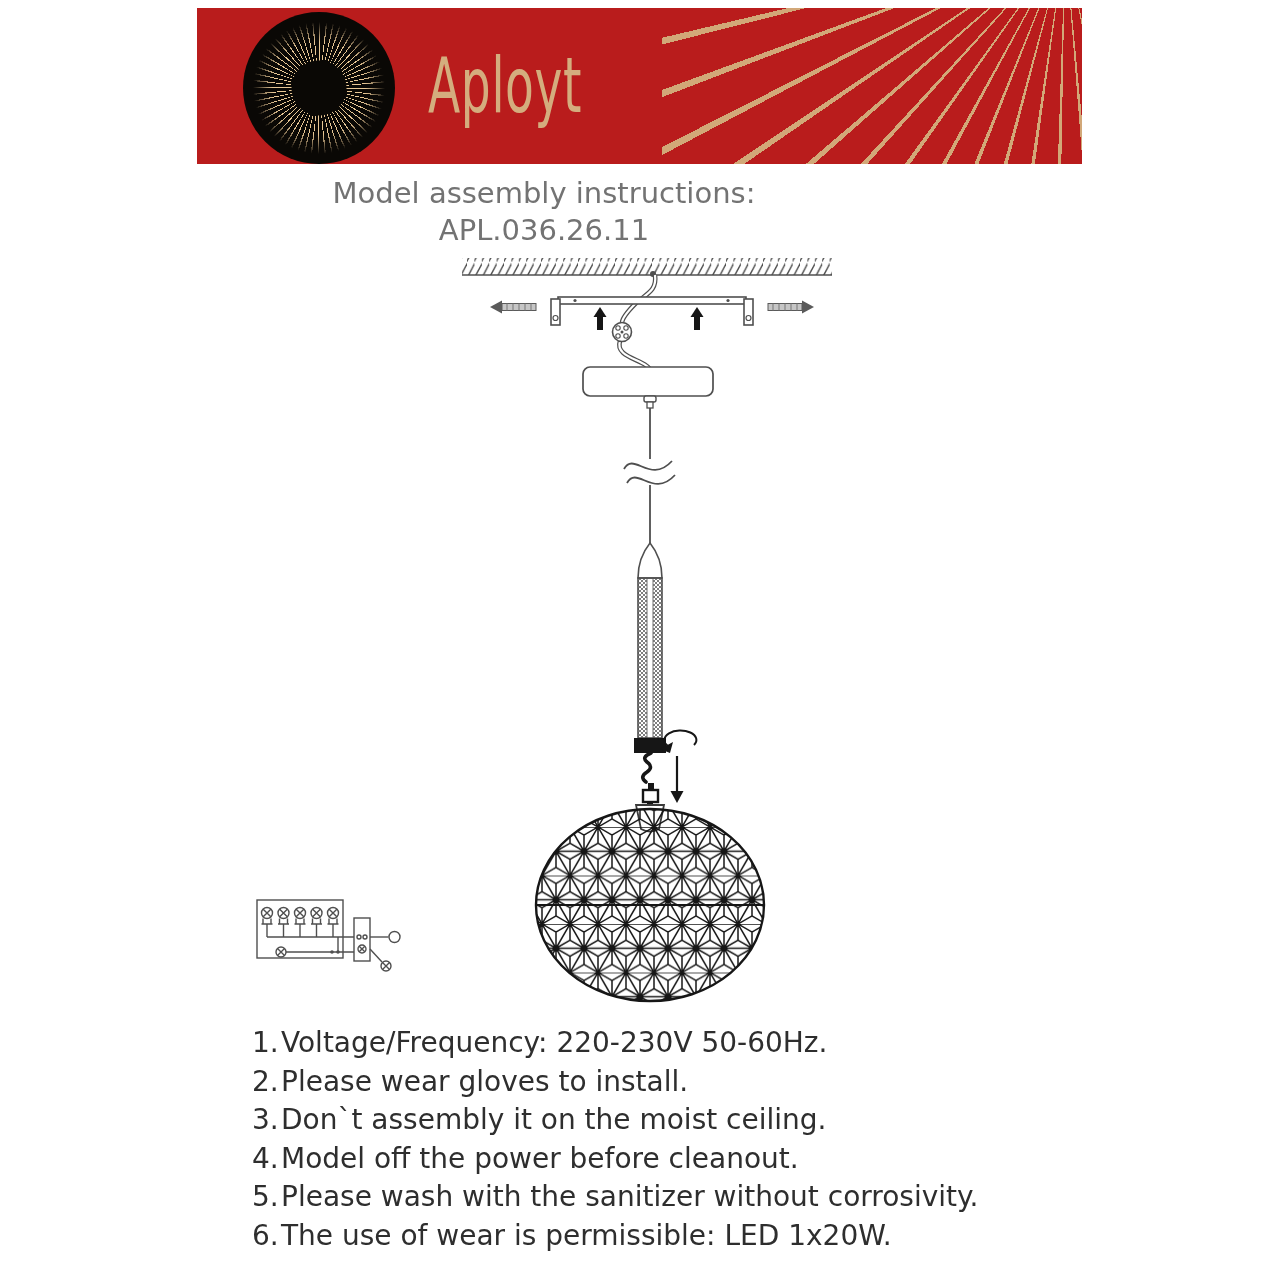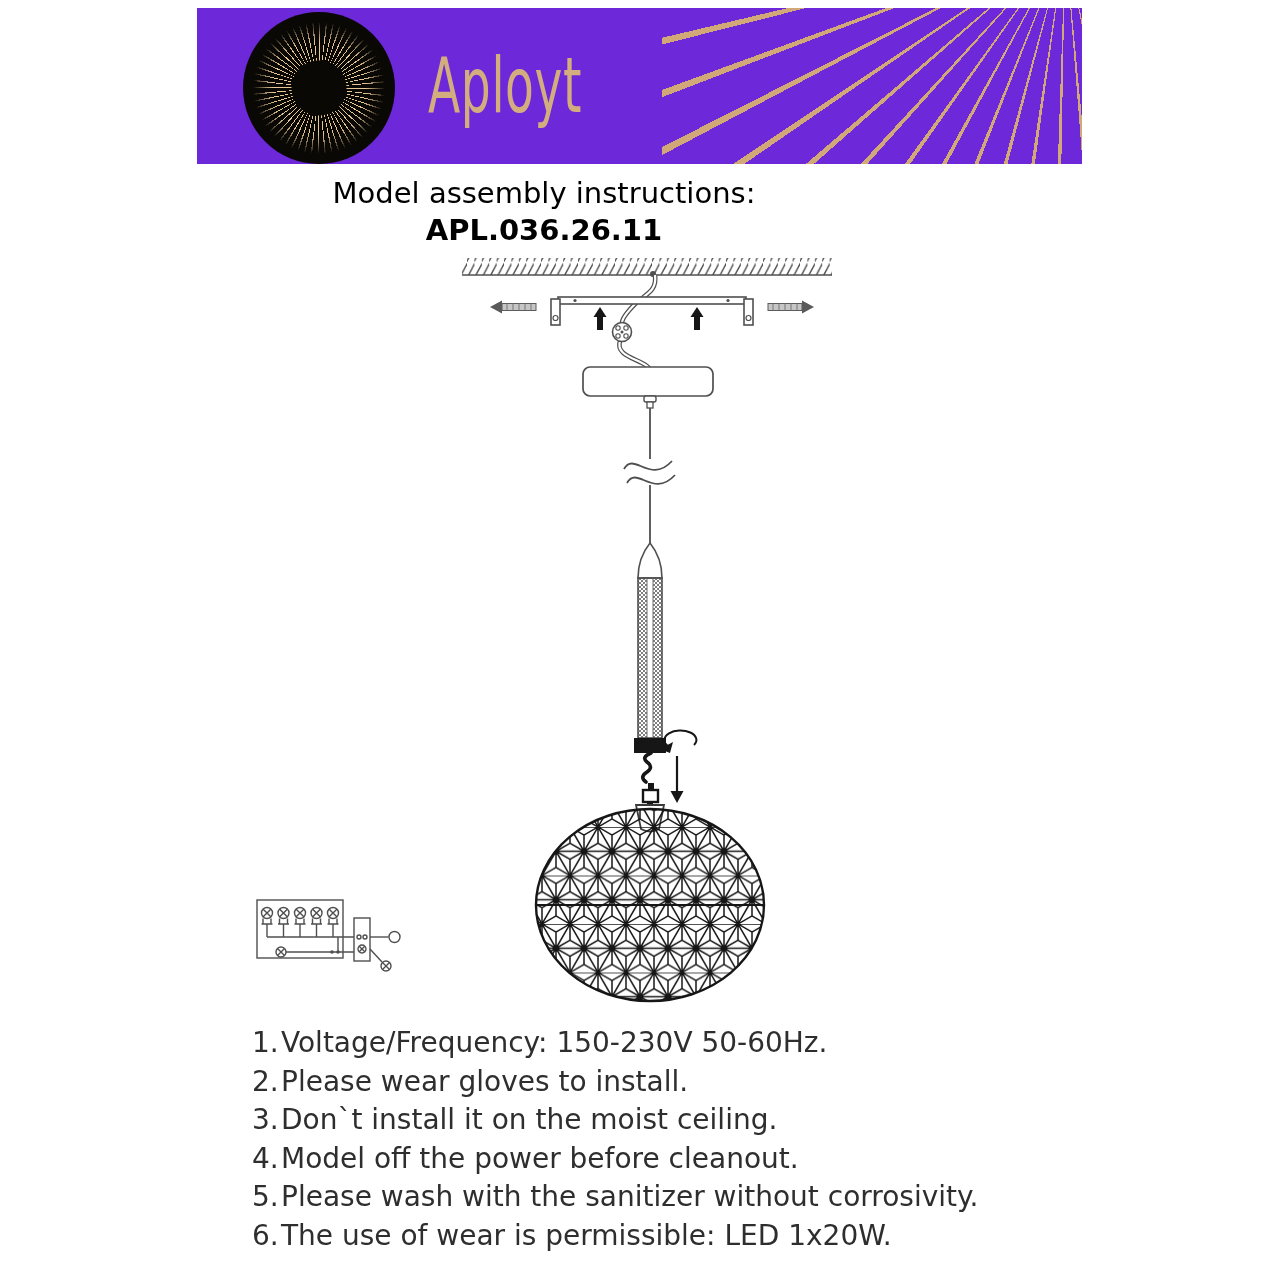"Aployt" .hdr { background: #6d28d9 -> #b91c1c }
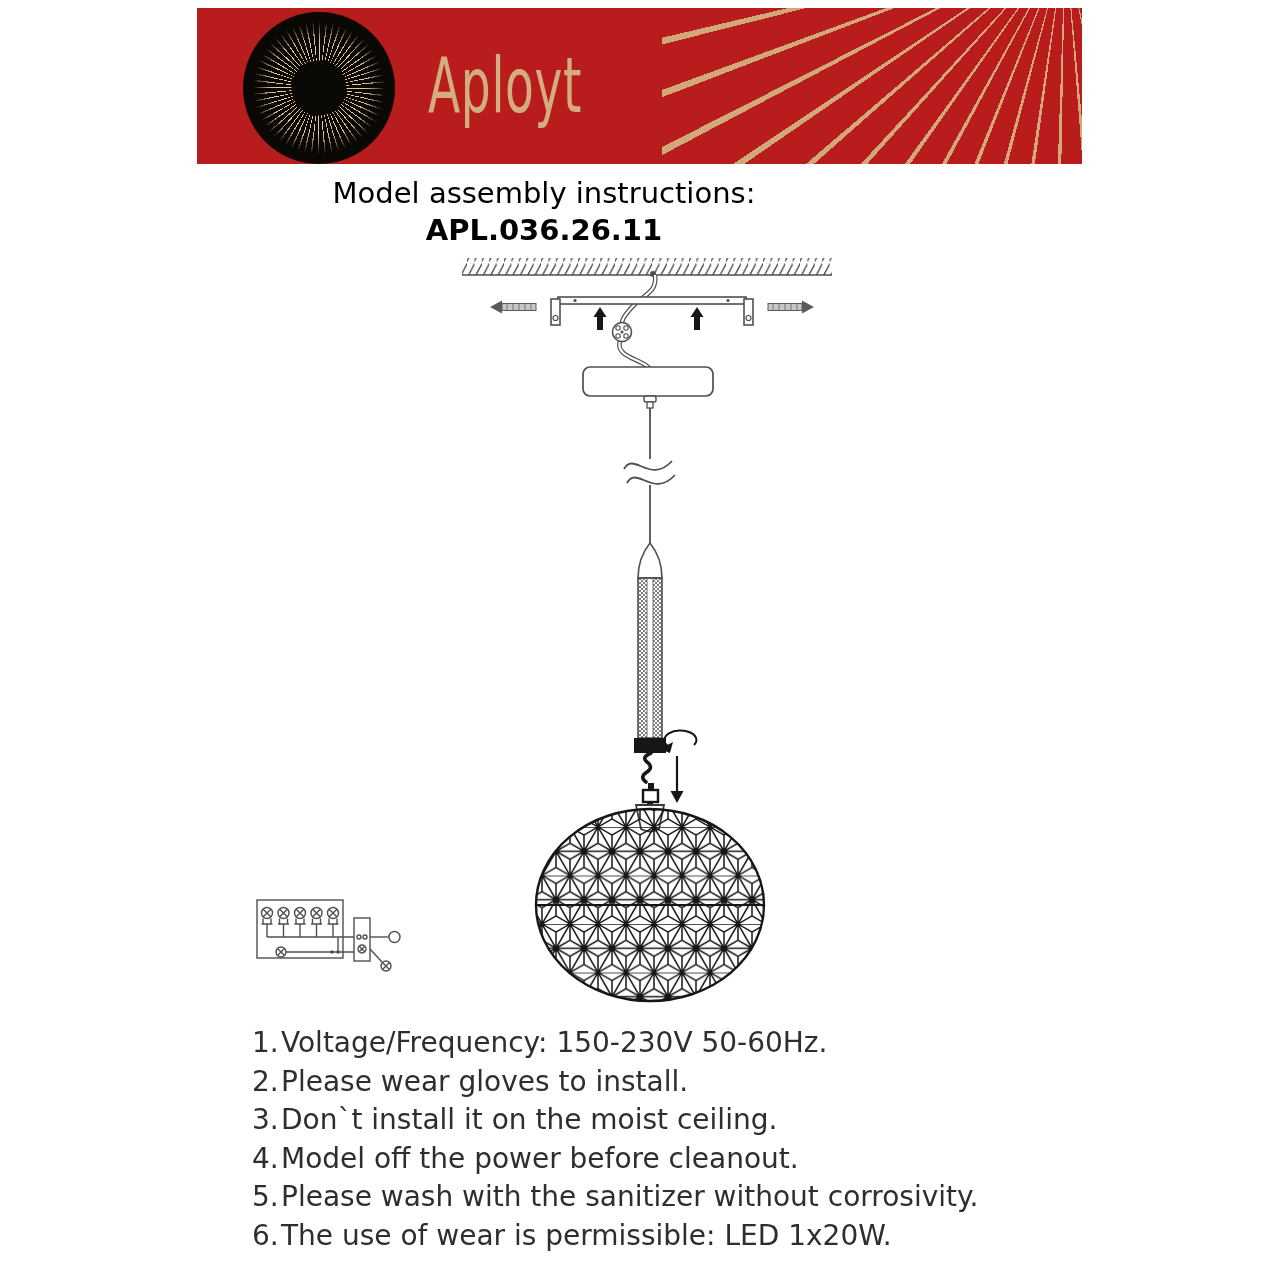"Model assembly instructions:" .title-block { color: #000000 -> #737373 }
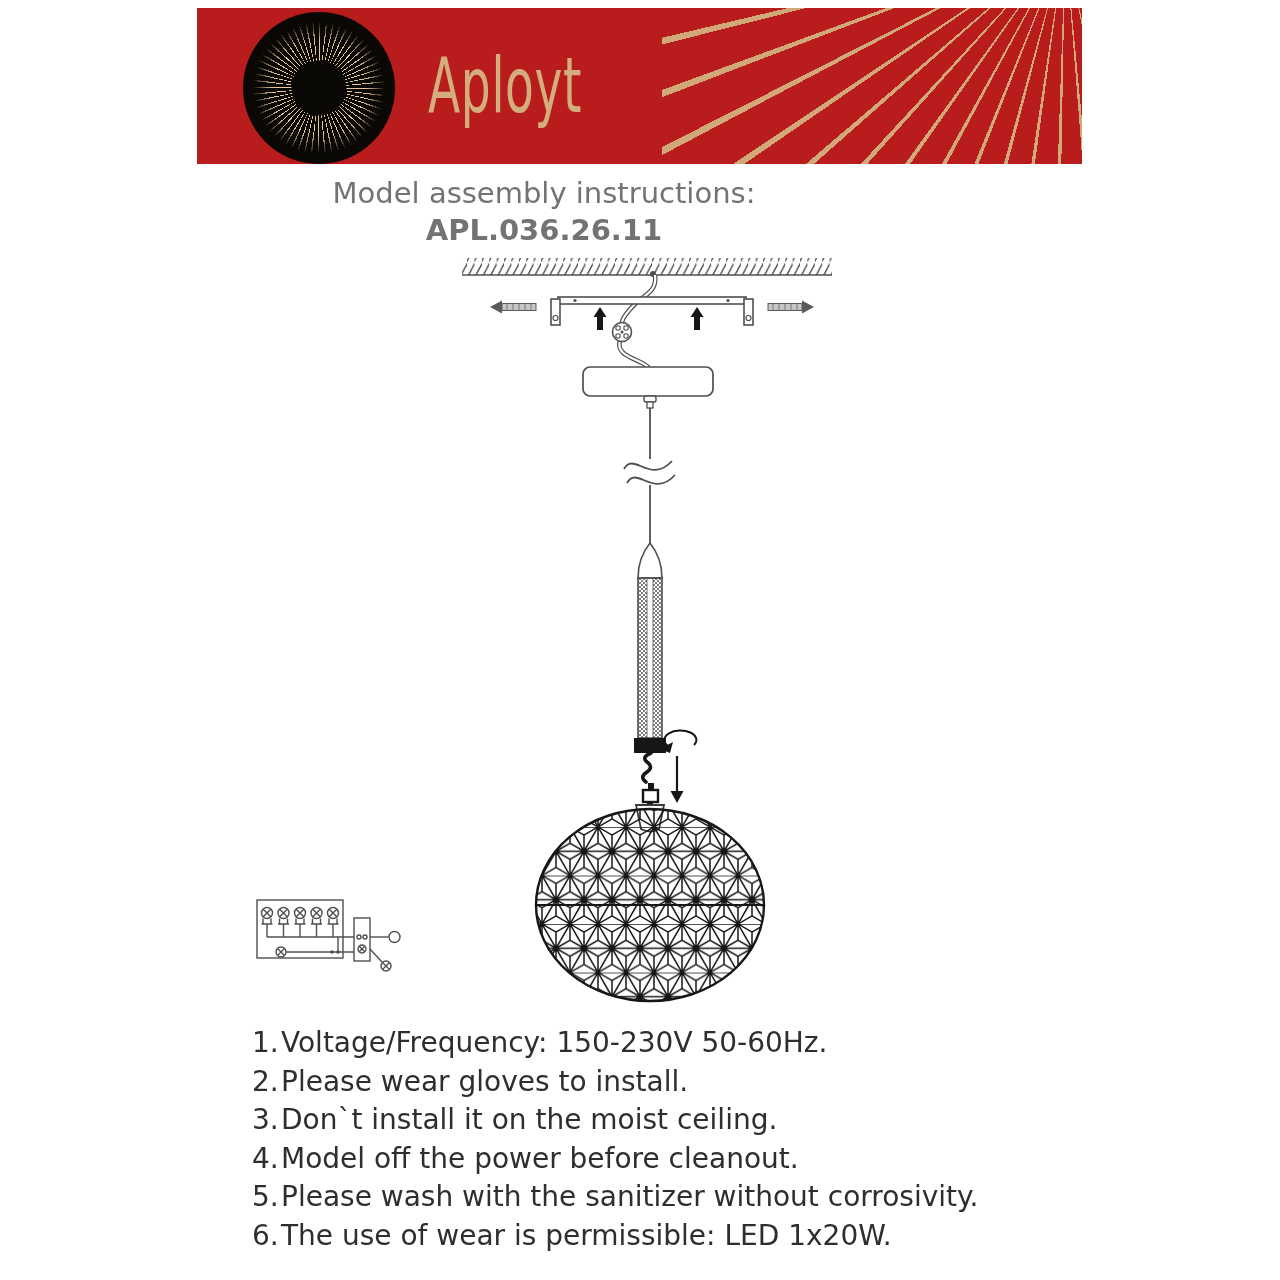"APL.036.26.11" .title-line2 { font-weight: bold -> none }
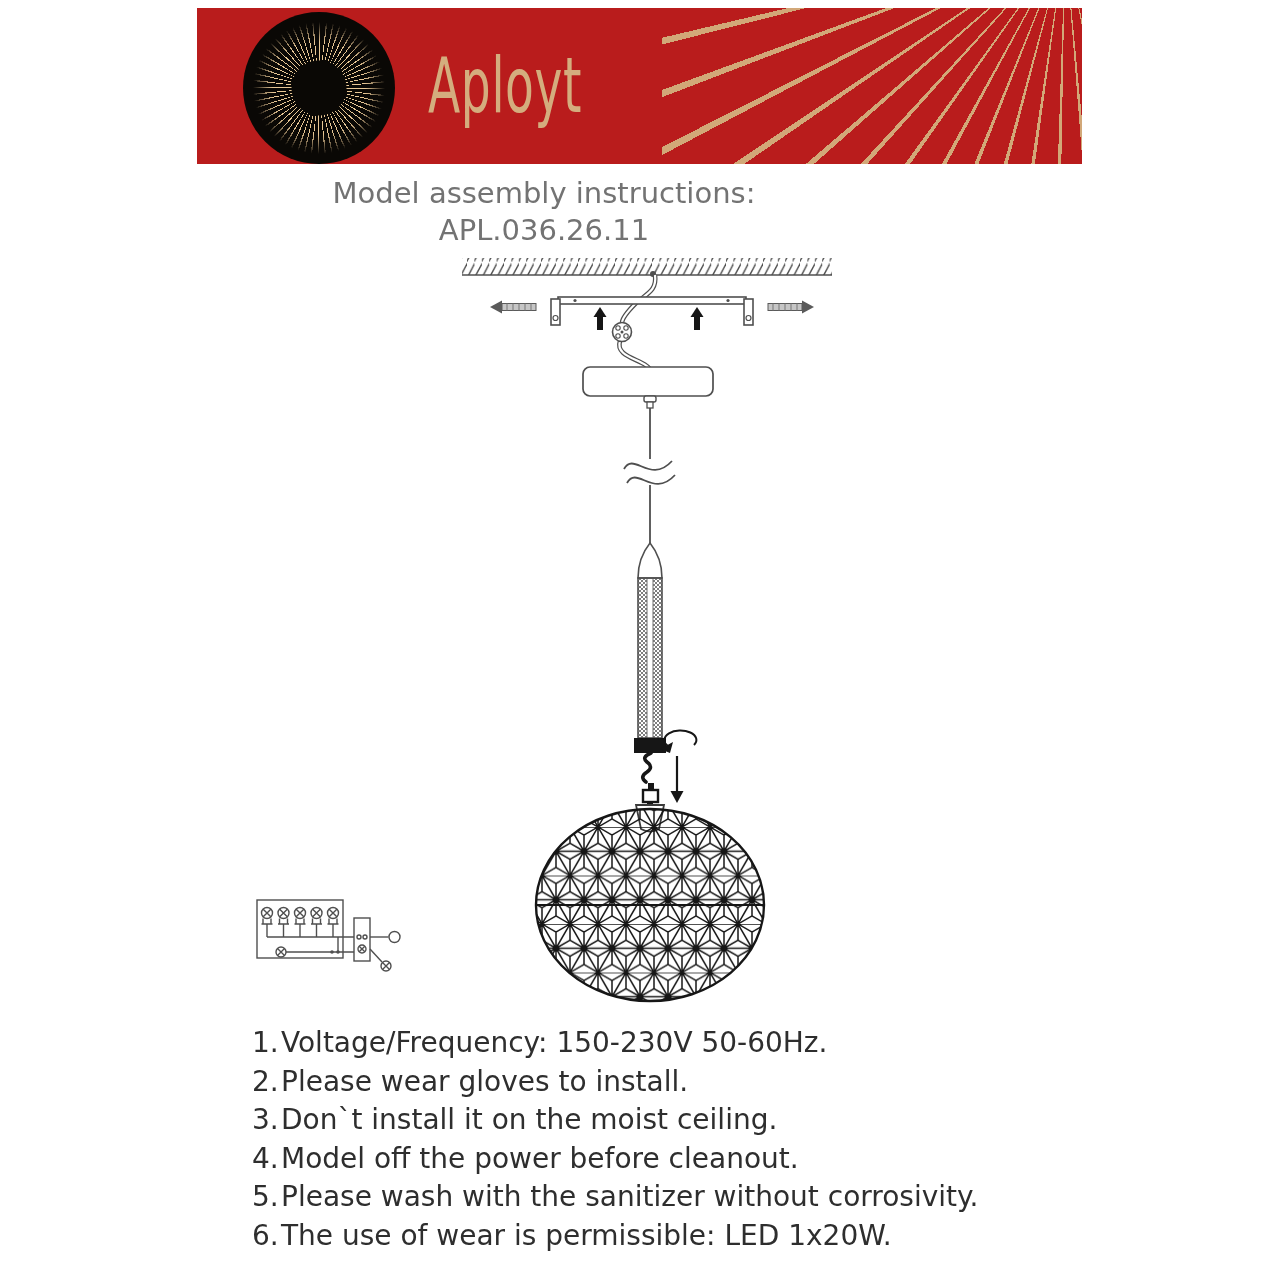"Voltage/Frequency: 150-230V 50-60Hz." span.instr-text { text: 150-230V -> 220-230V }
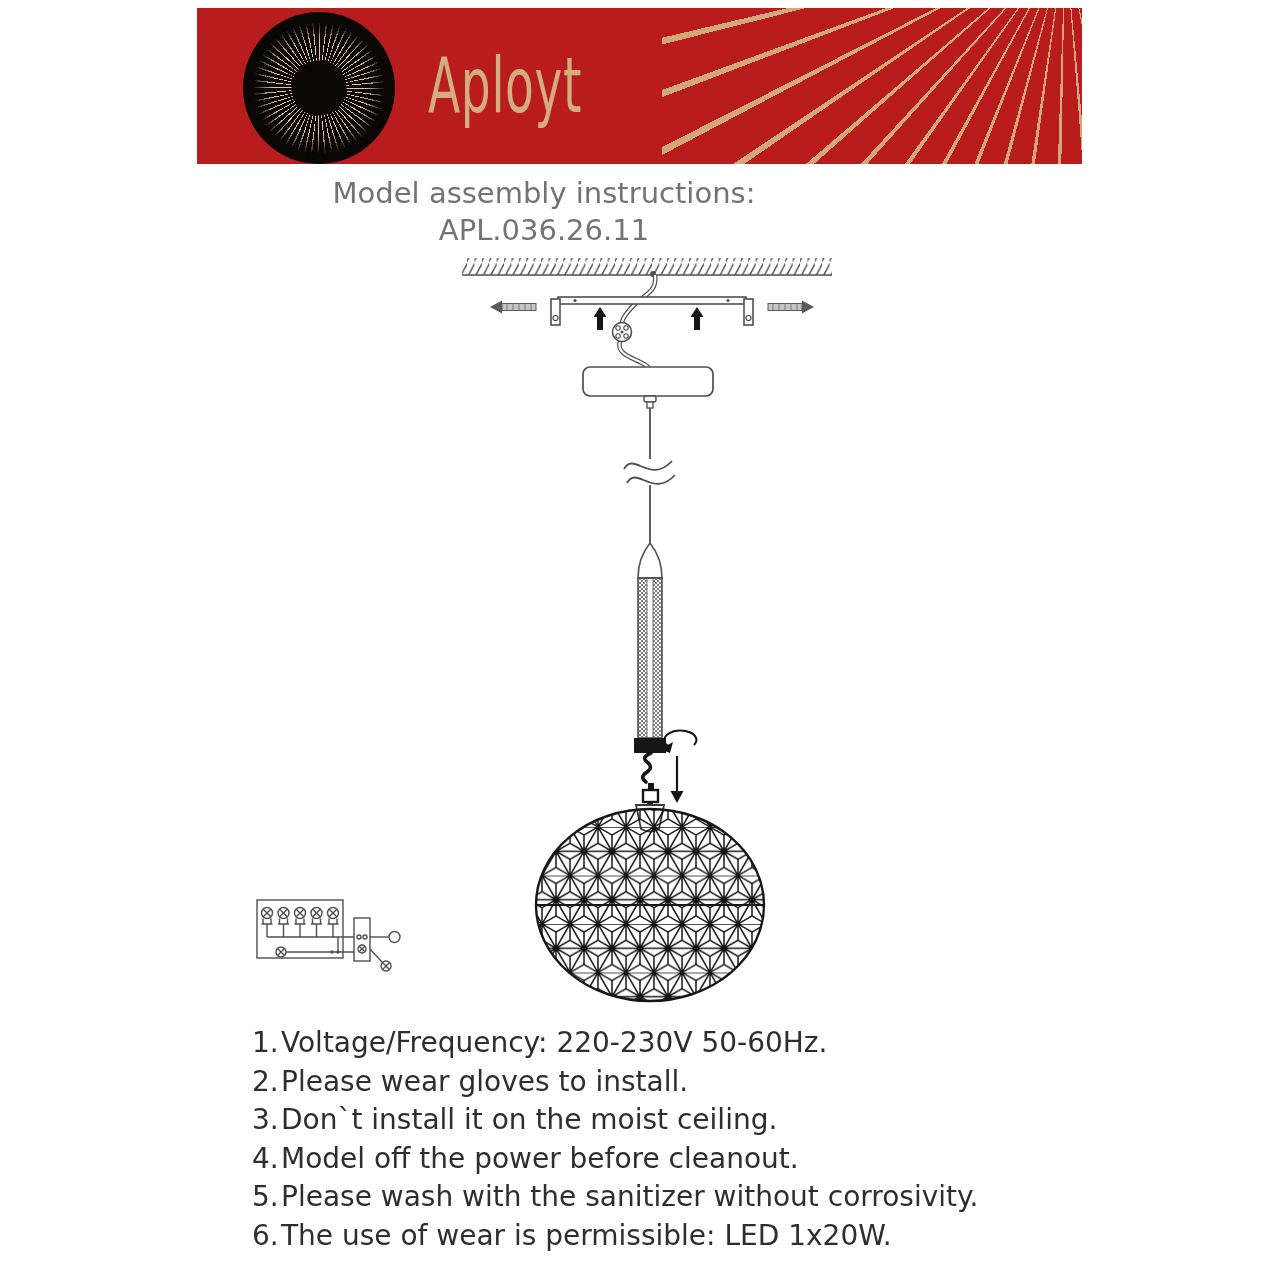"Don`t install it on the" span.instr-text { text: install -> assembly }
